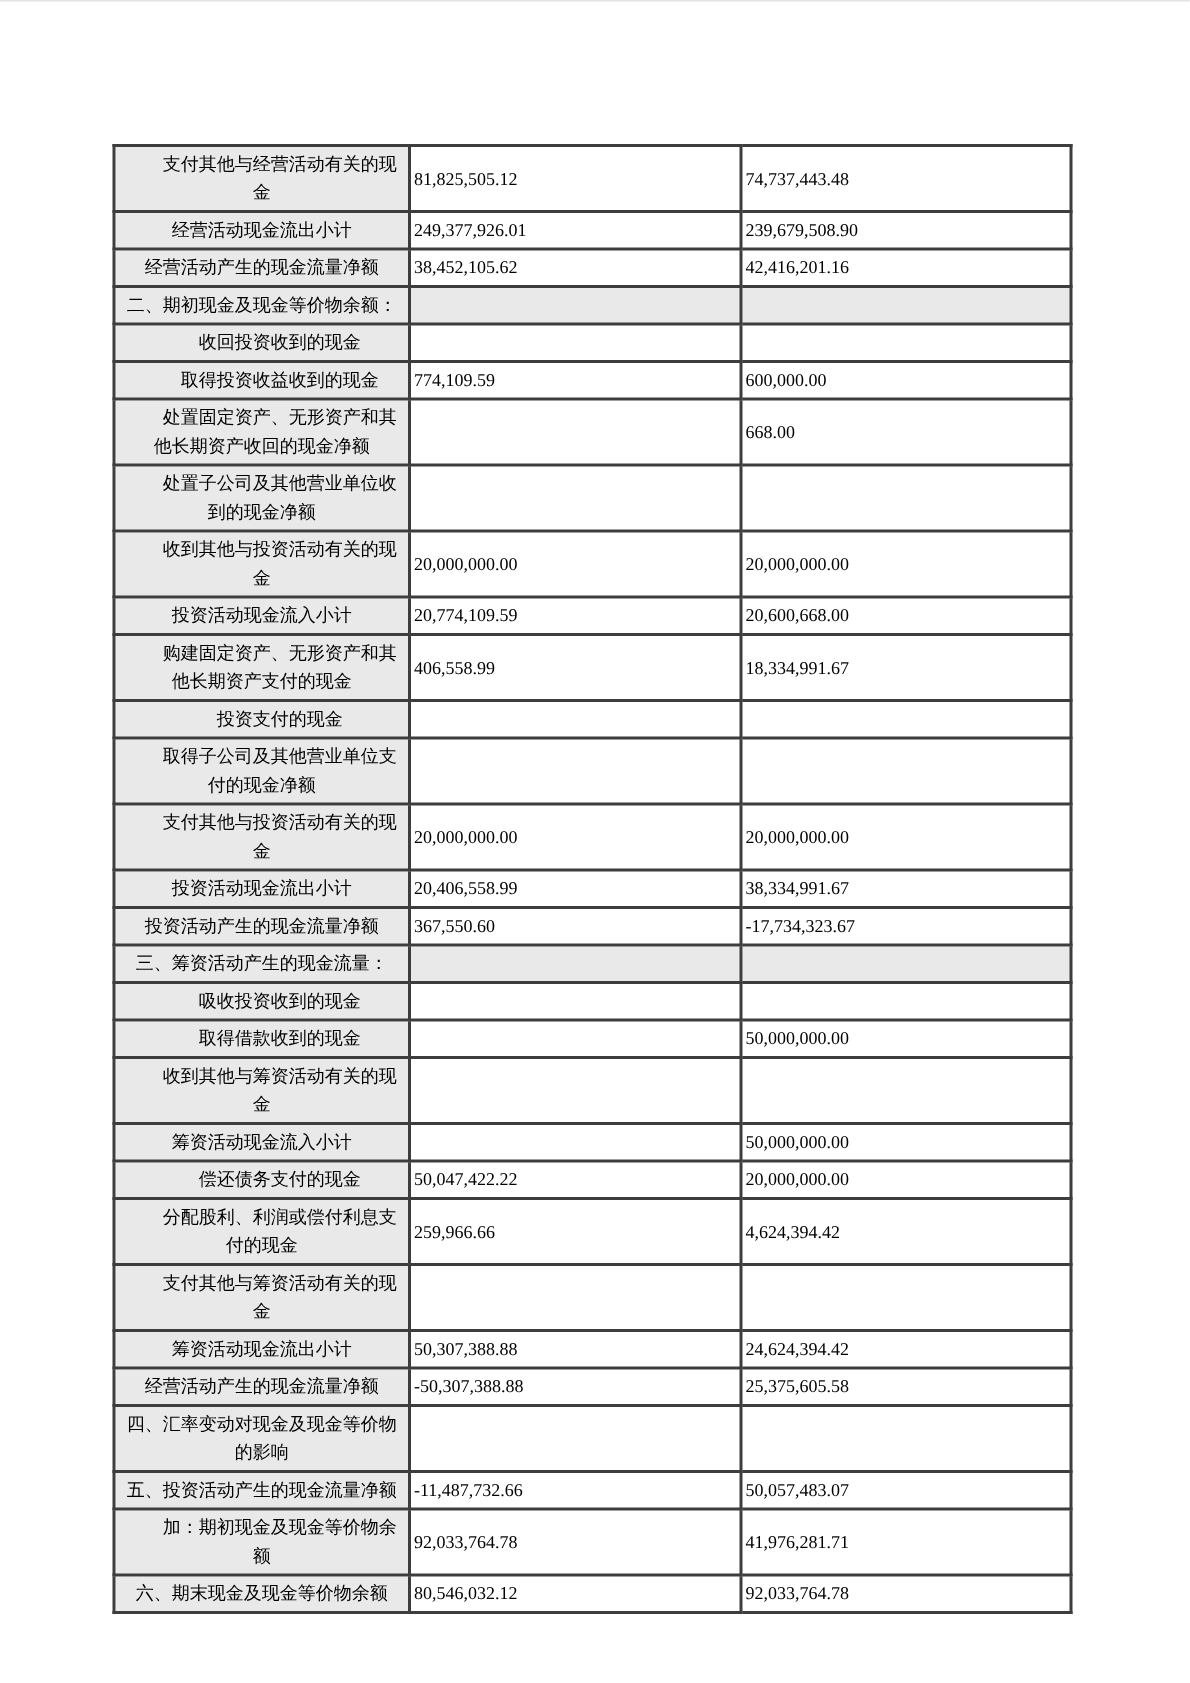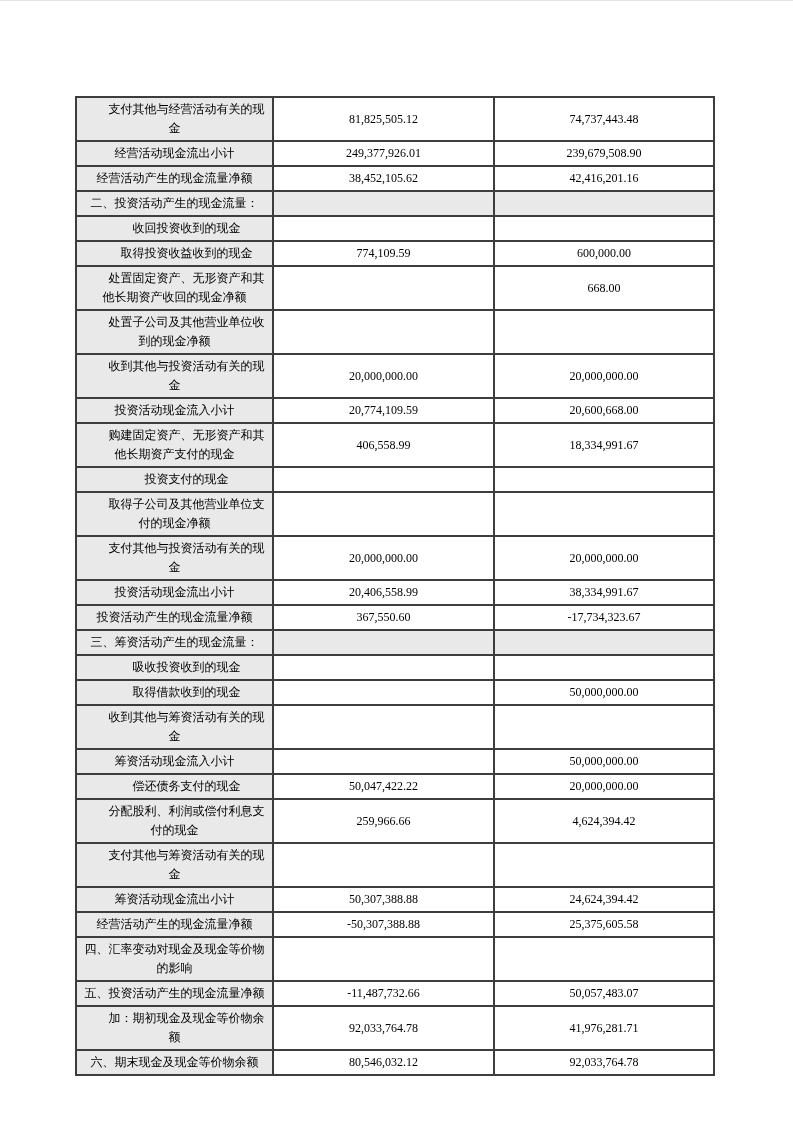"81,825,505.12" td.num-cell { text-align: center -> left }
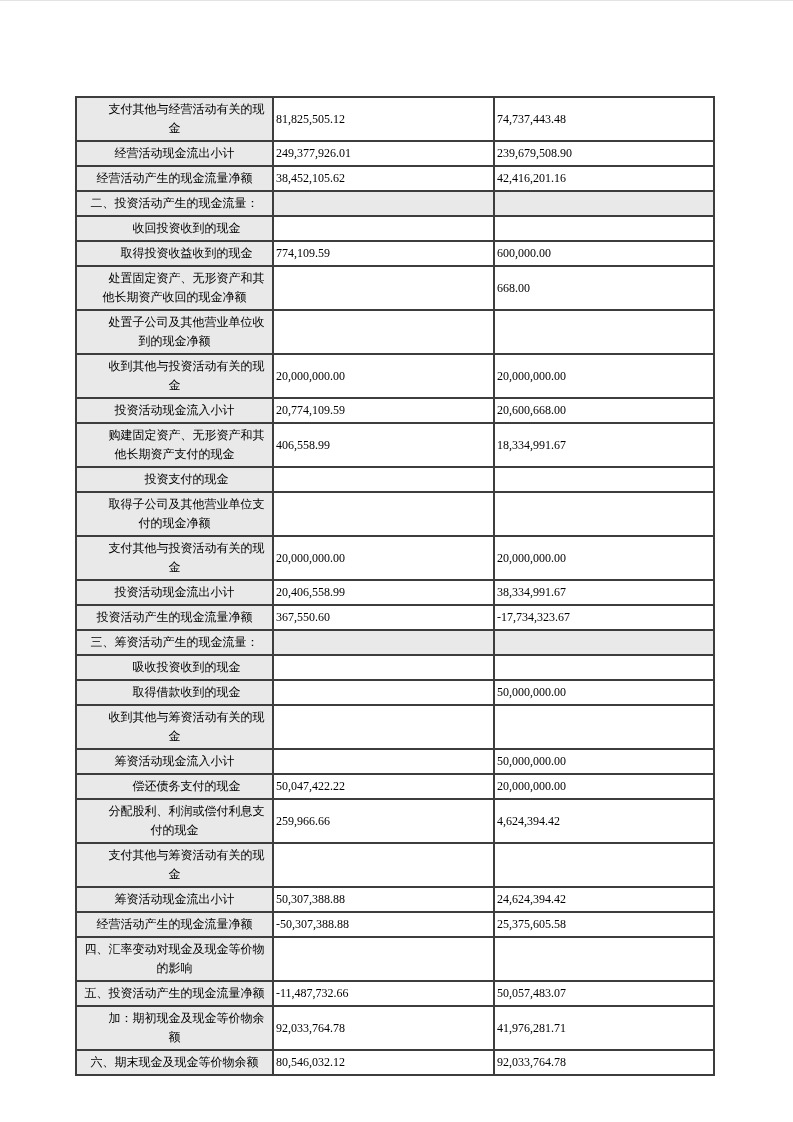"二、投资活动产生的现金流量：" td.label-cell { text: 投资活动产生的现金流量 -> 期初现金及现金等价物余额 }
